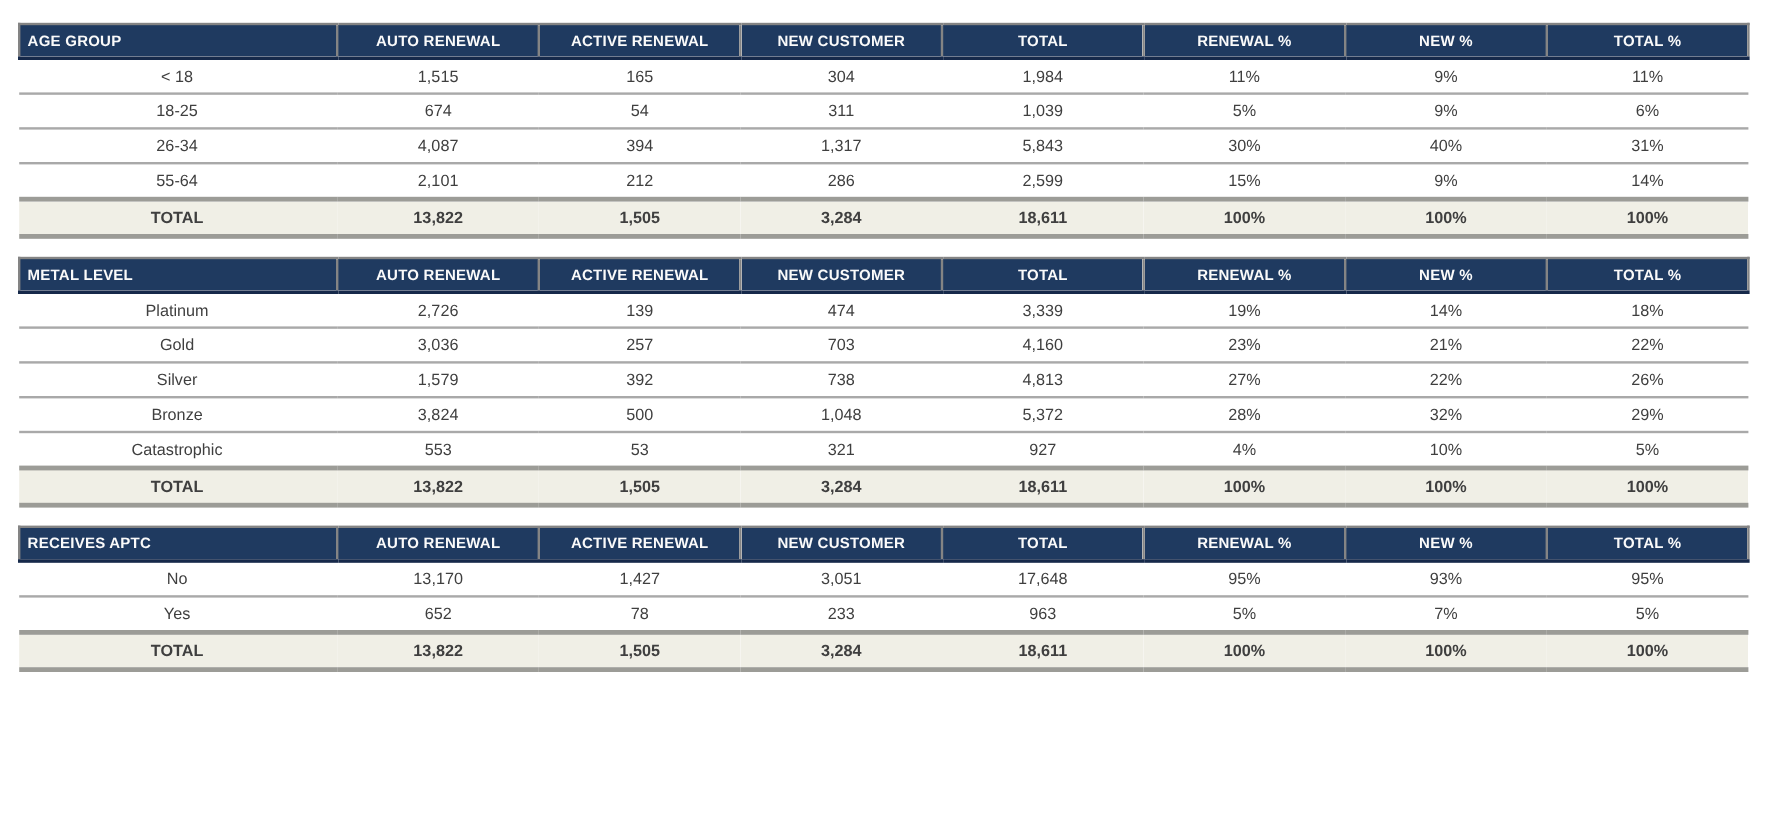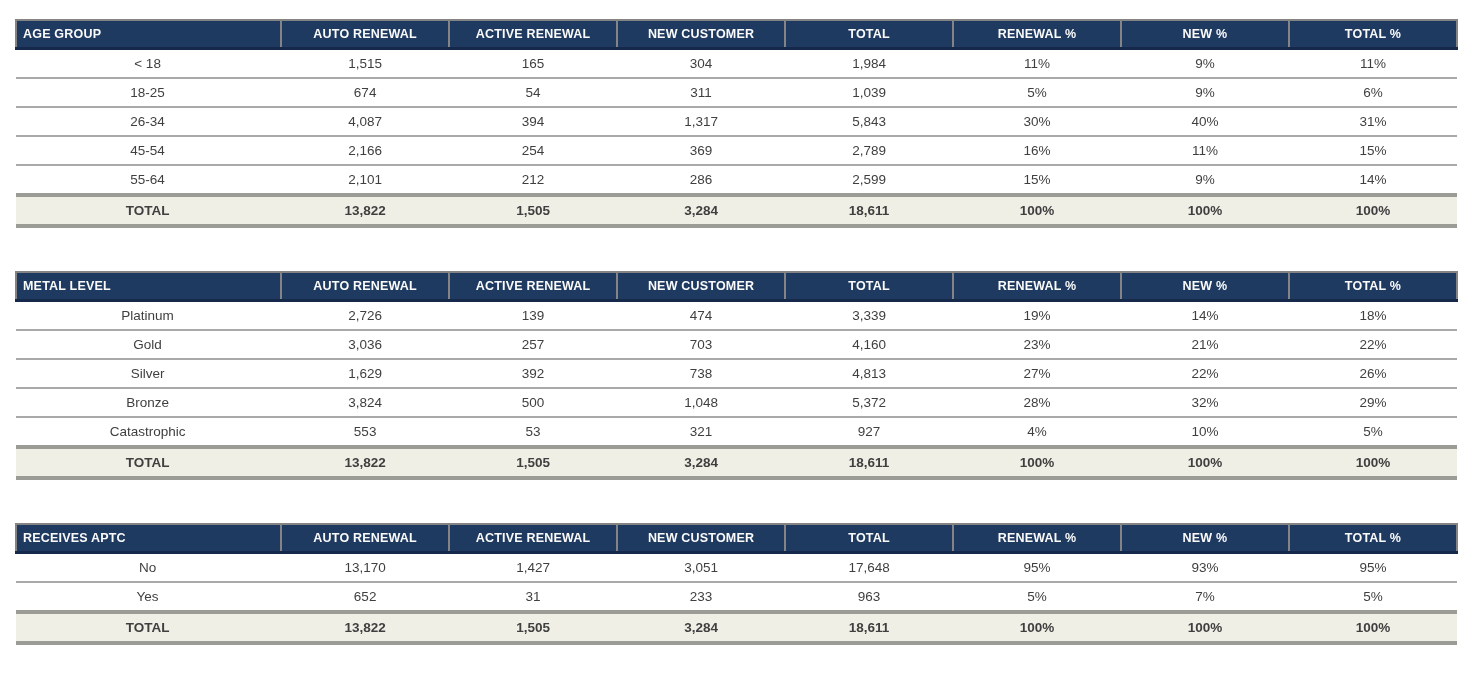"AGE GROUP" .tbl-wrap { margin-bottom: 43px -> 15px }
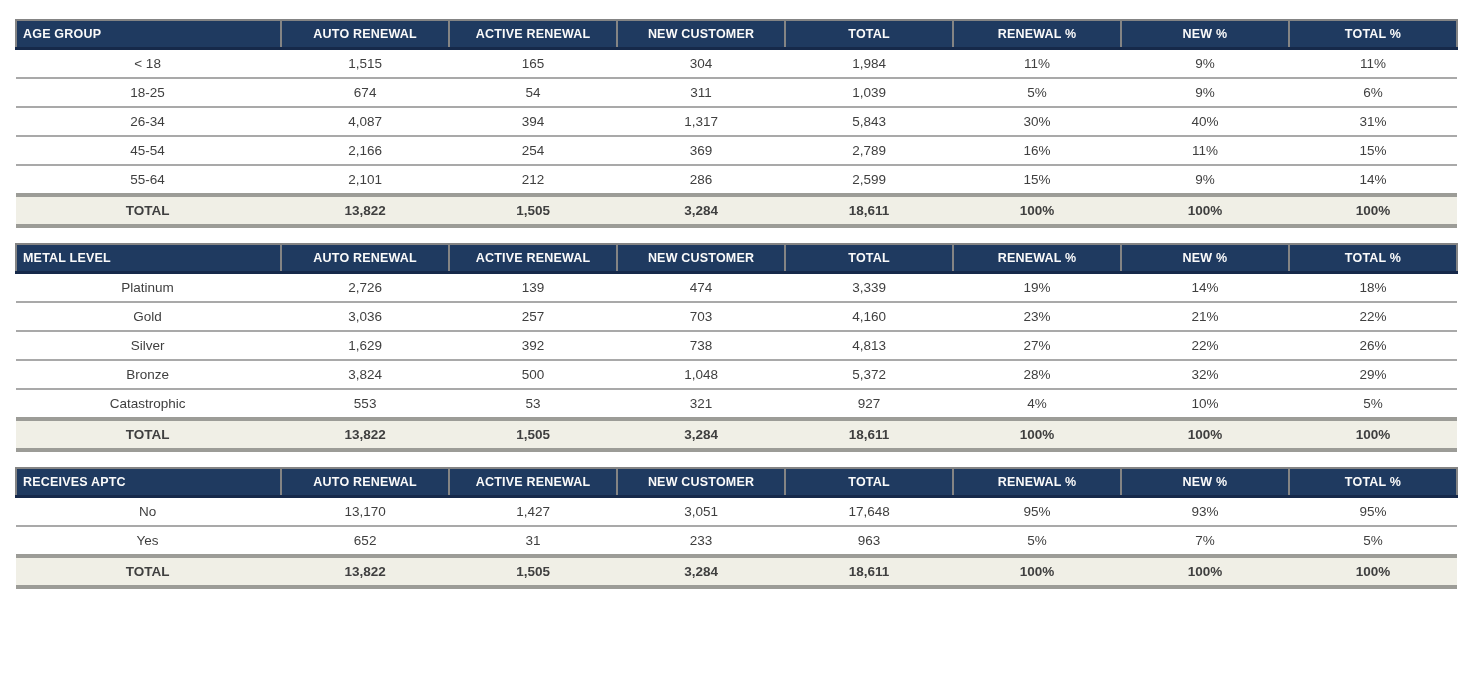"45-54" tr { html: <tr> <td>45-54</td> <td>2,166</td> <td>254</td> <td>369</td> <td>2,789</td> <td>16%</td> <td>11%</td> <td>15%</td> </tr> -> none }
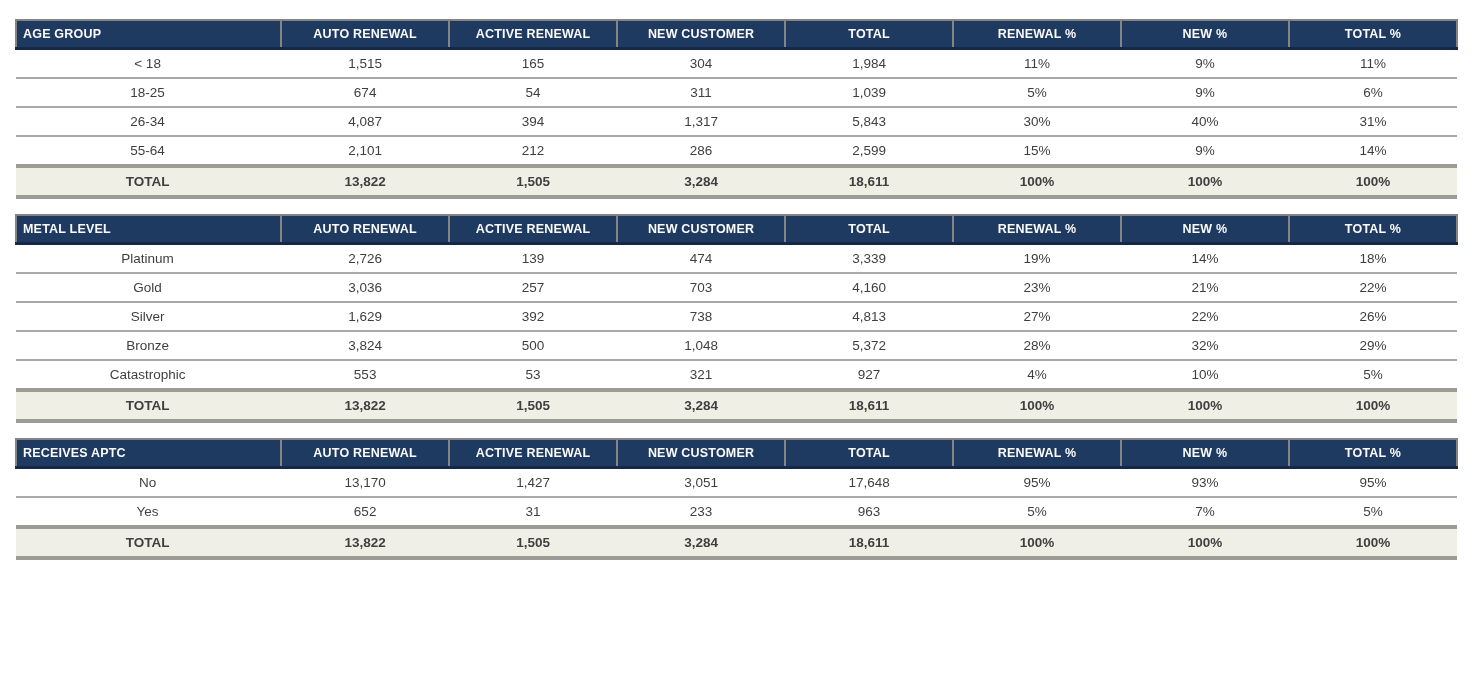"1,629" td { text: 1,629 -> 1,579 }
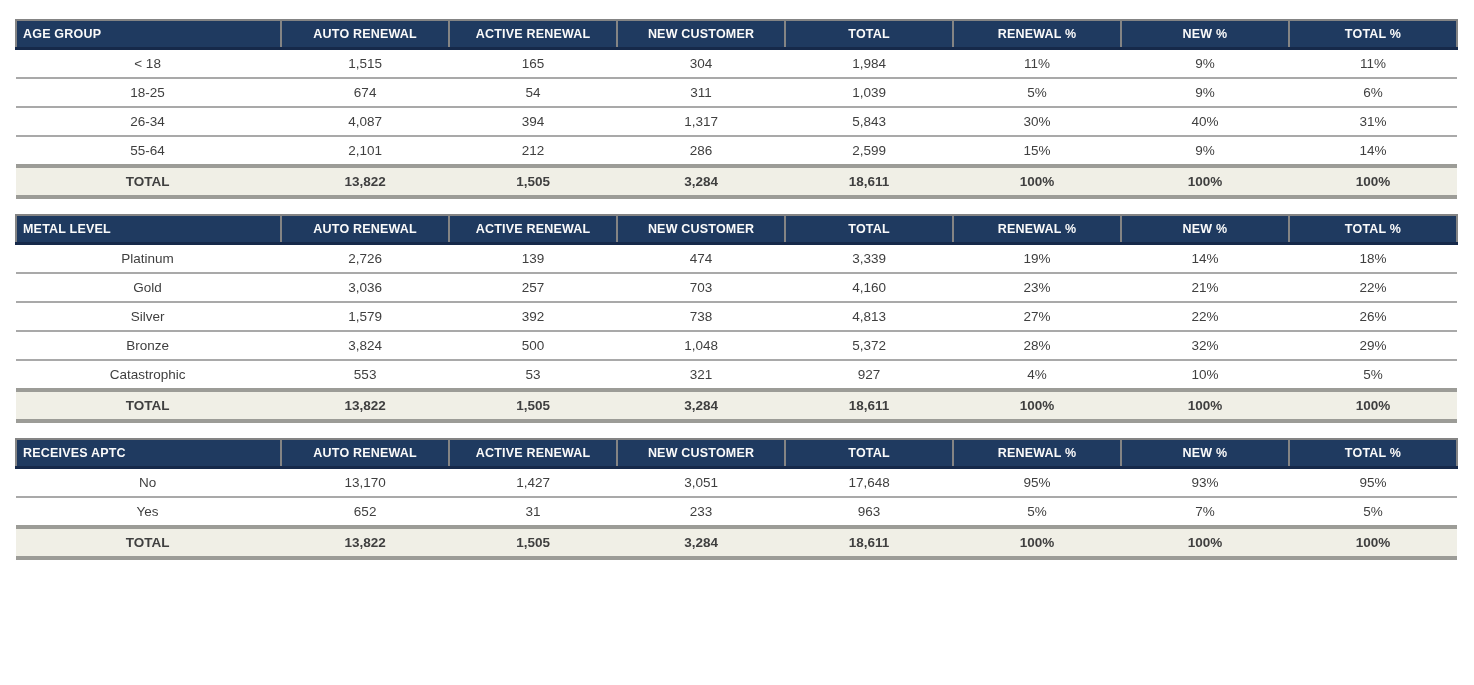"31" td { text: 31 -> 78 }
